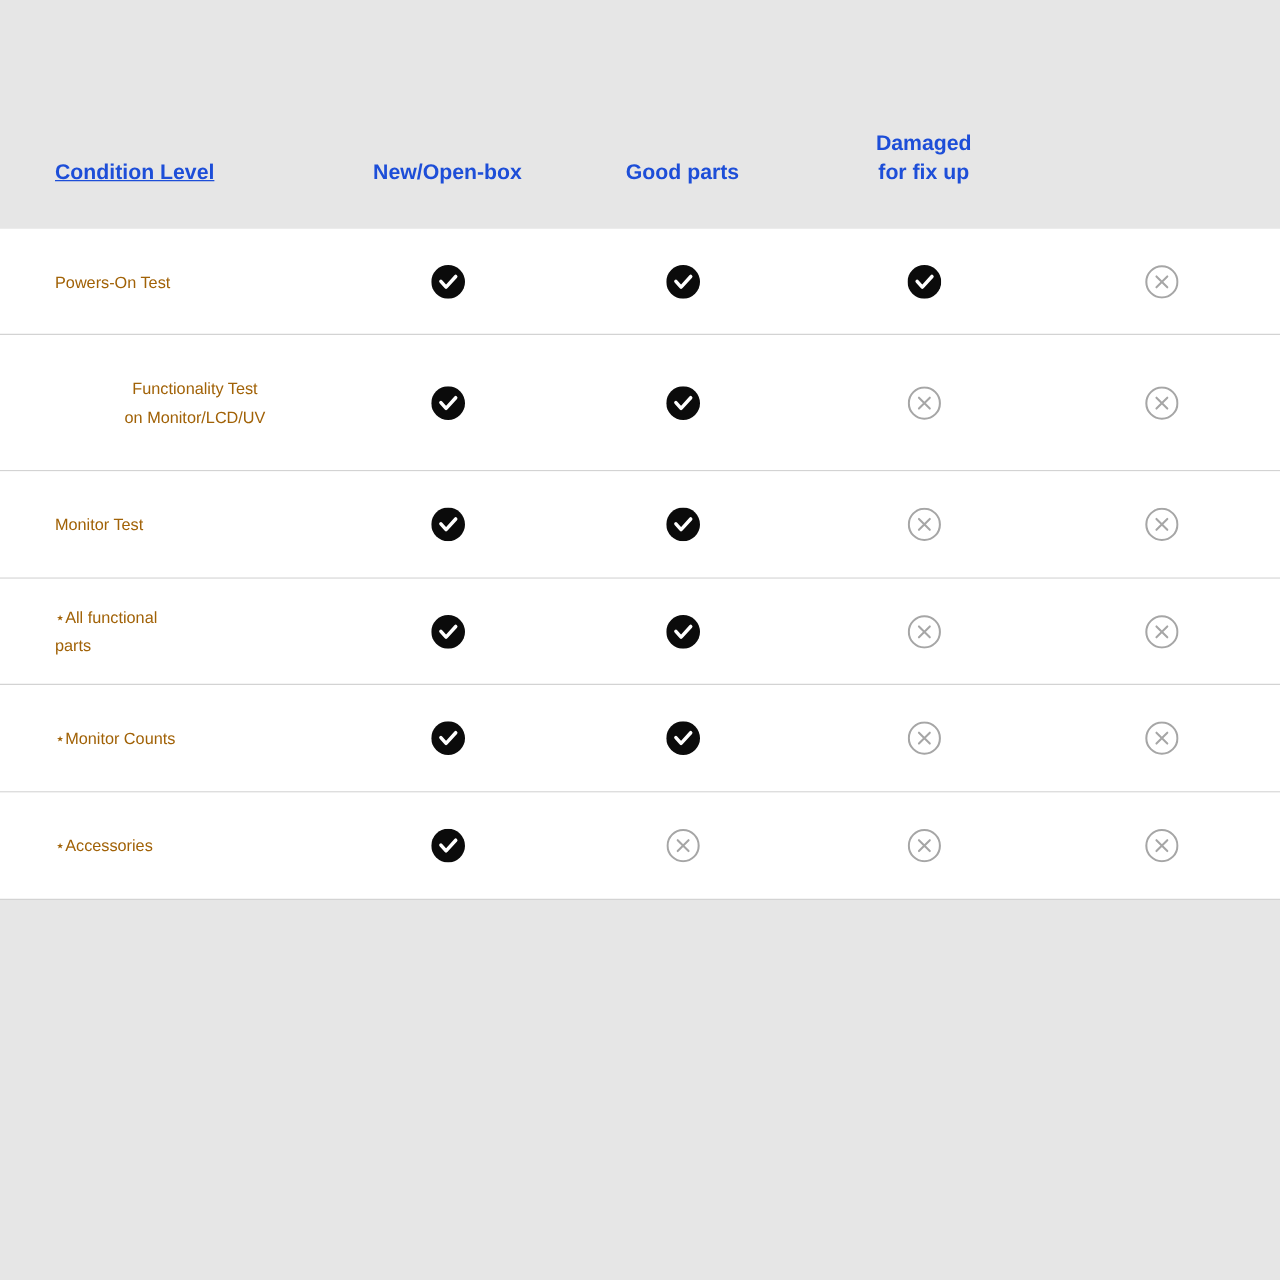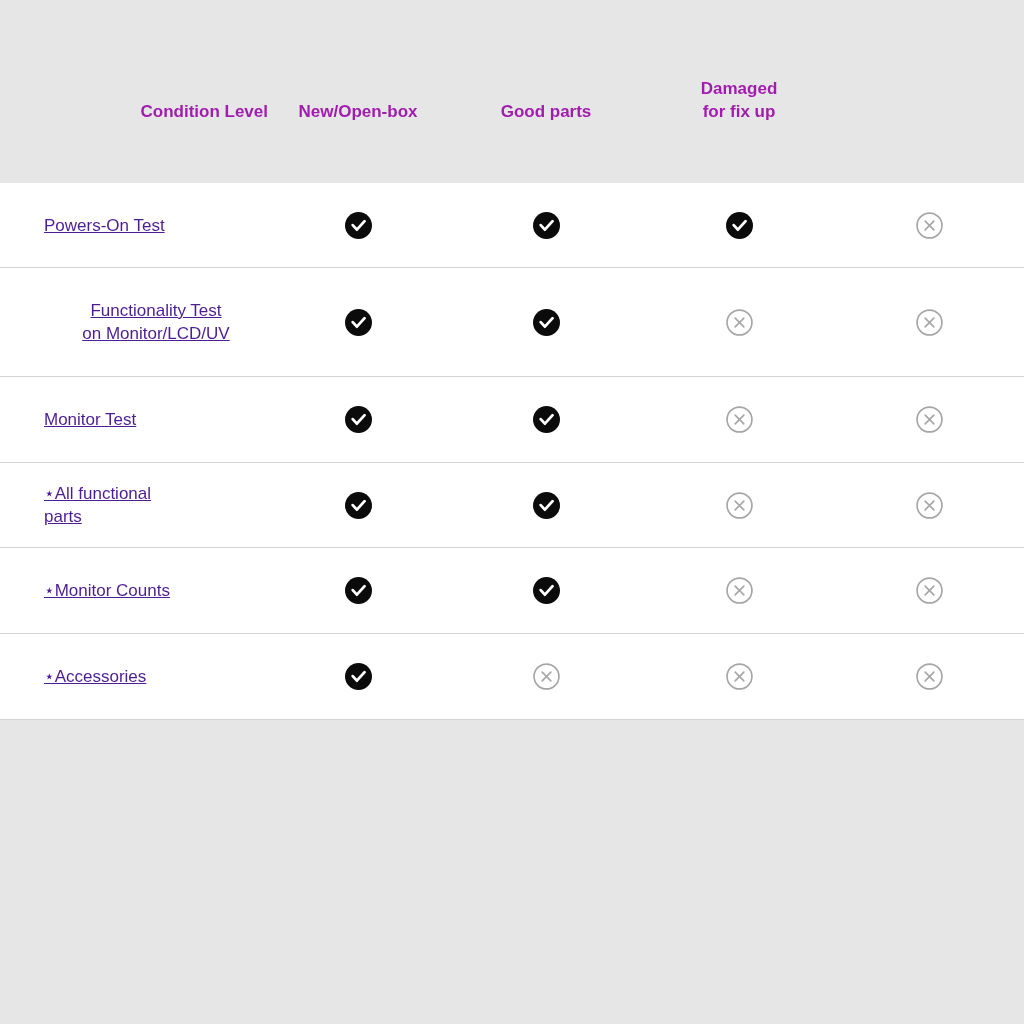"Damaged" .header-cell { color: #a21caf -> #1d4ed8; padding-bottom: 60px -> 34px }
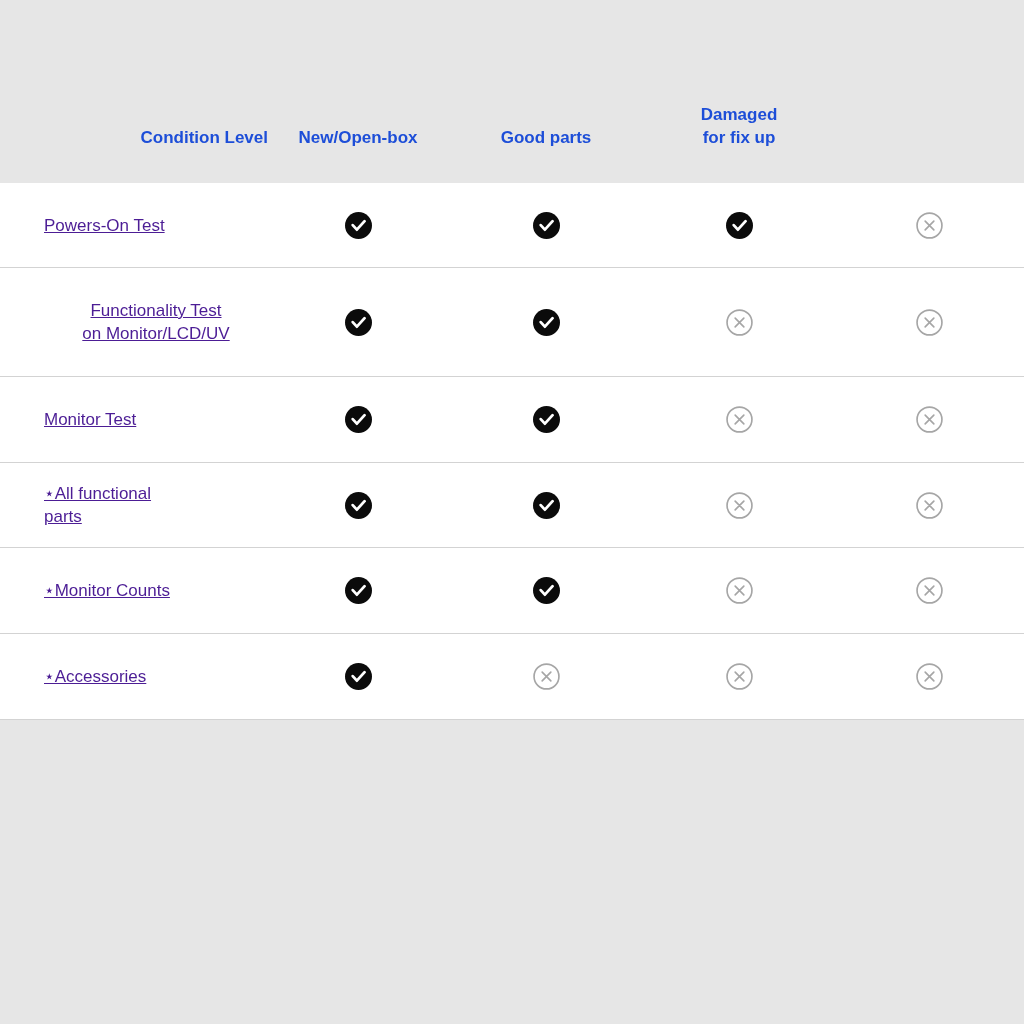"Condition Level" .header-cell.first { text-align: right -> left; text-decoration: none -> underline }
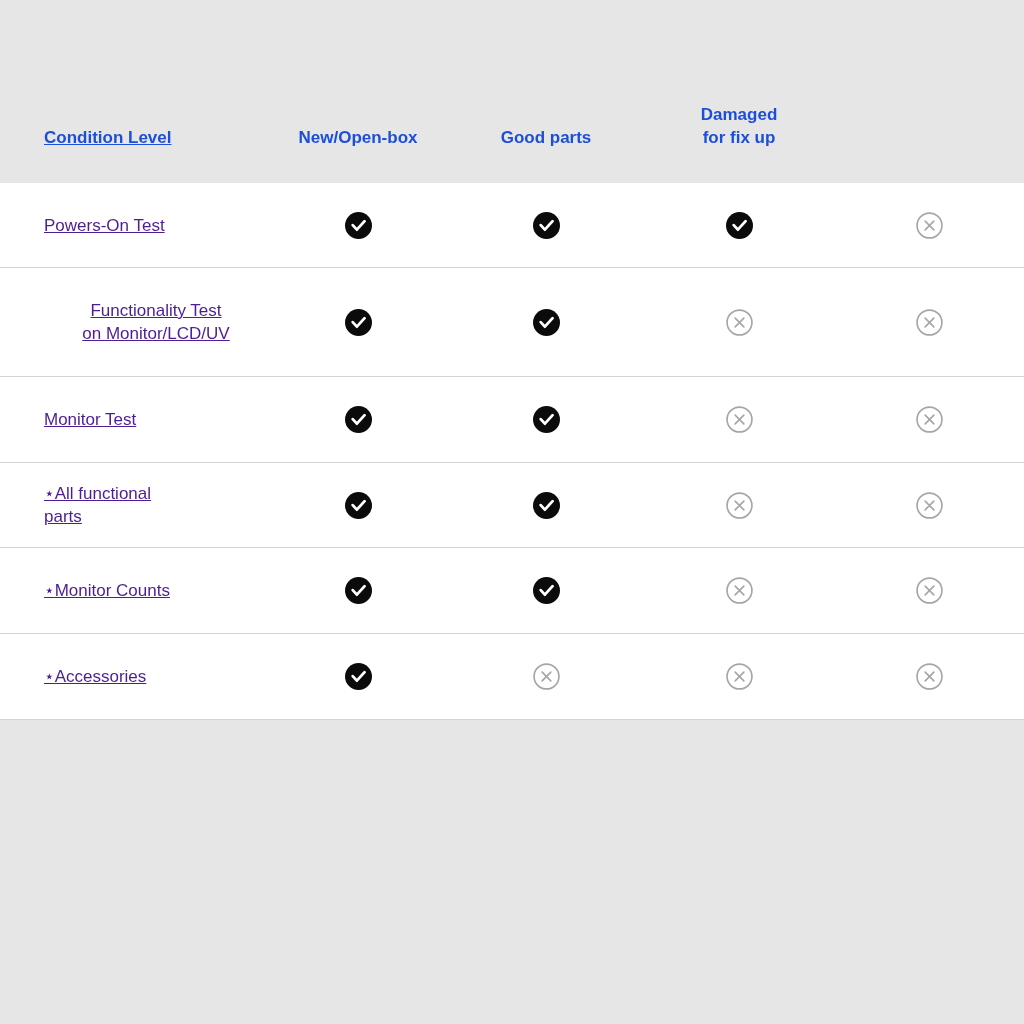"Powers-On Test" .cell.label { color: #4c1d95 -> #a16207; font-size: 17px -> 13px; text-decoration: underline -> none }
